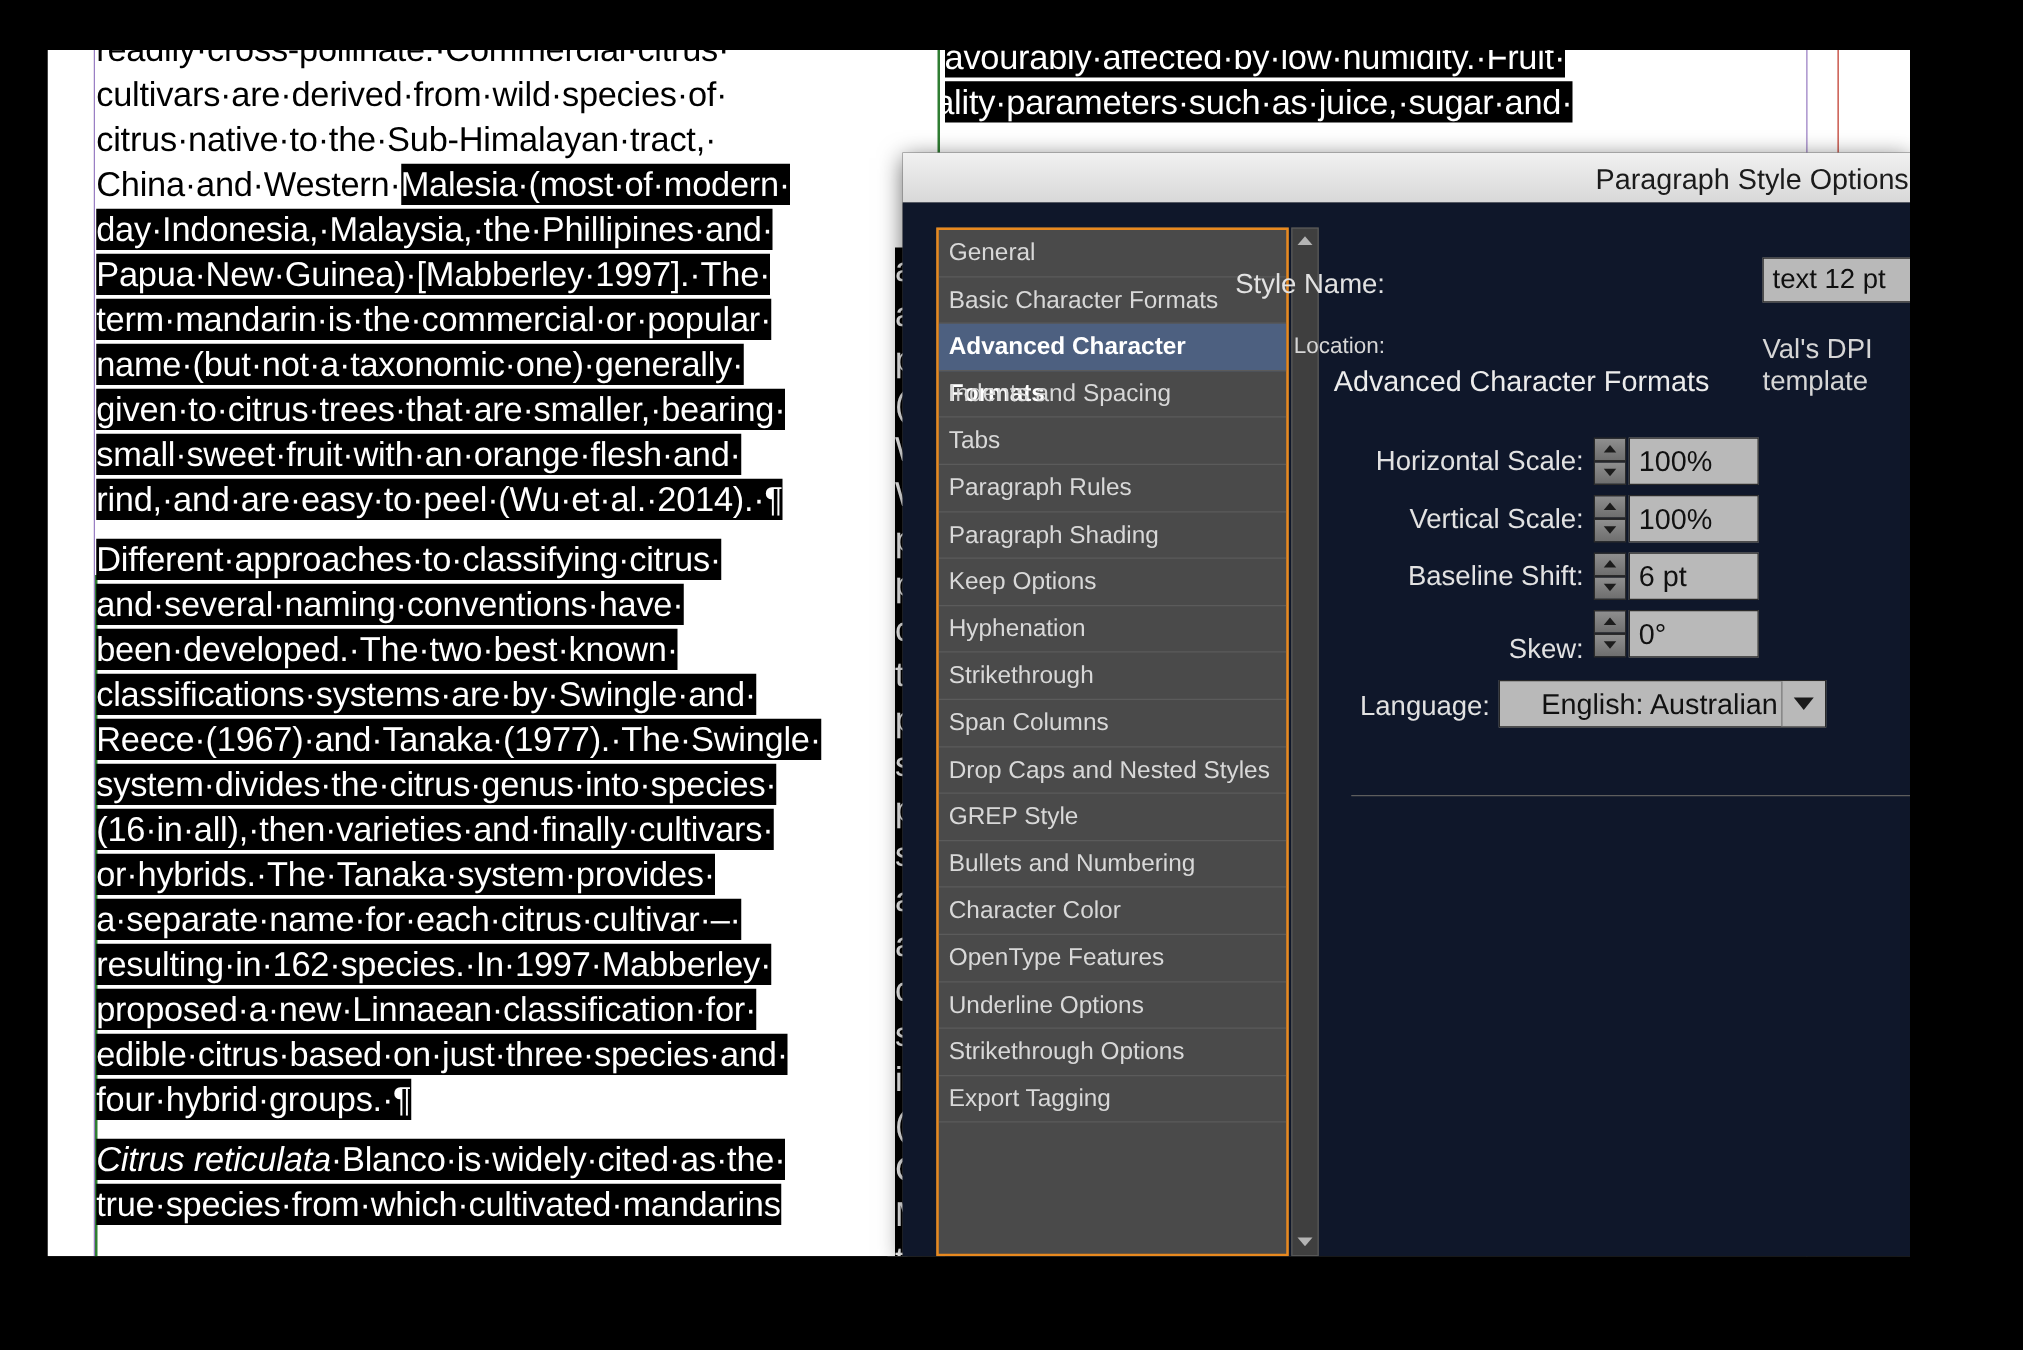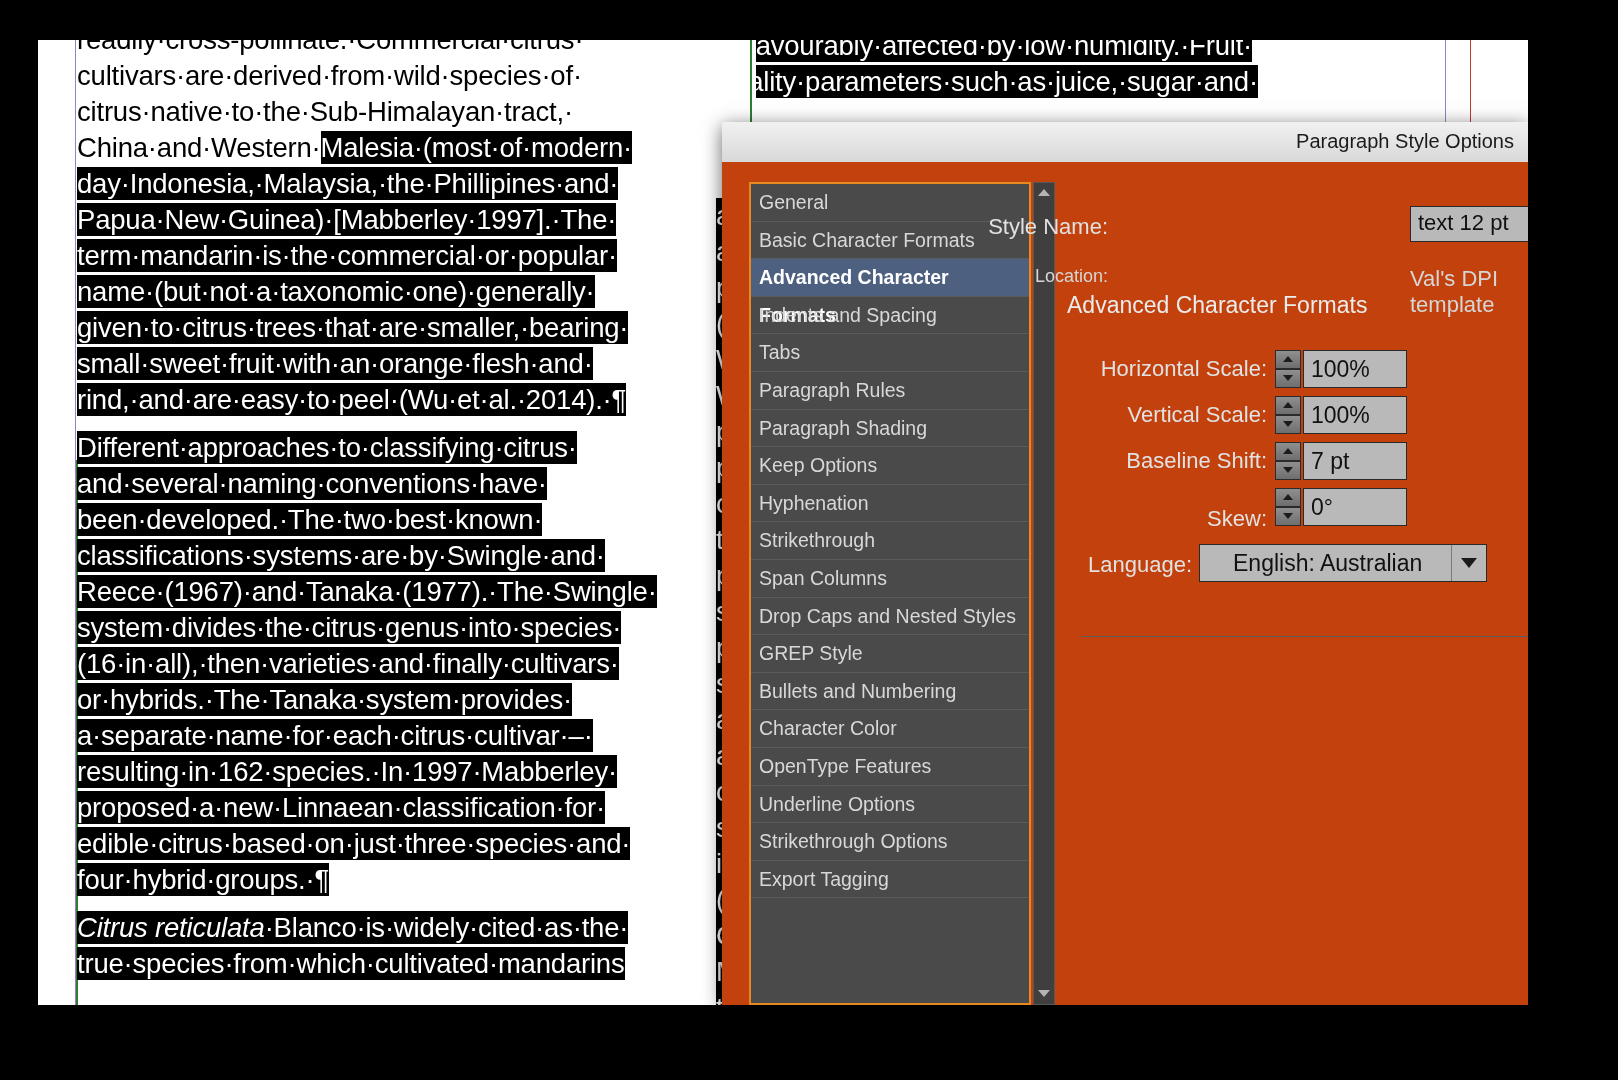"Paragraph Style Options" #titlebar .title { font-size: 20px -> 23px; right: 14px -> 1px }
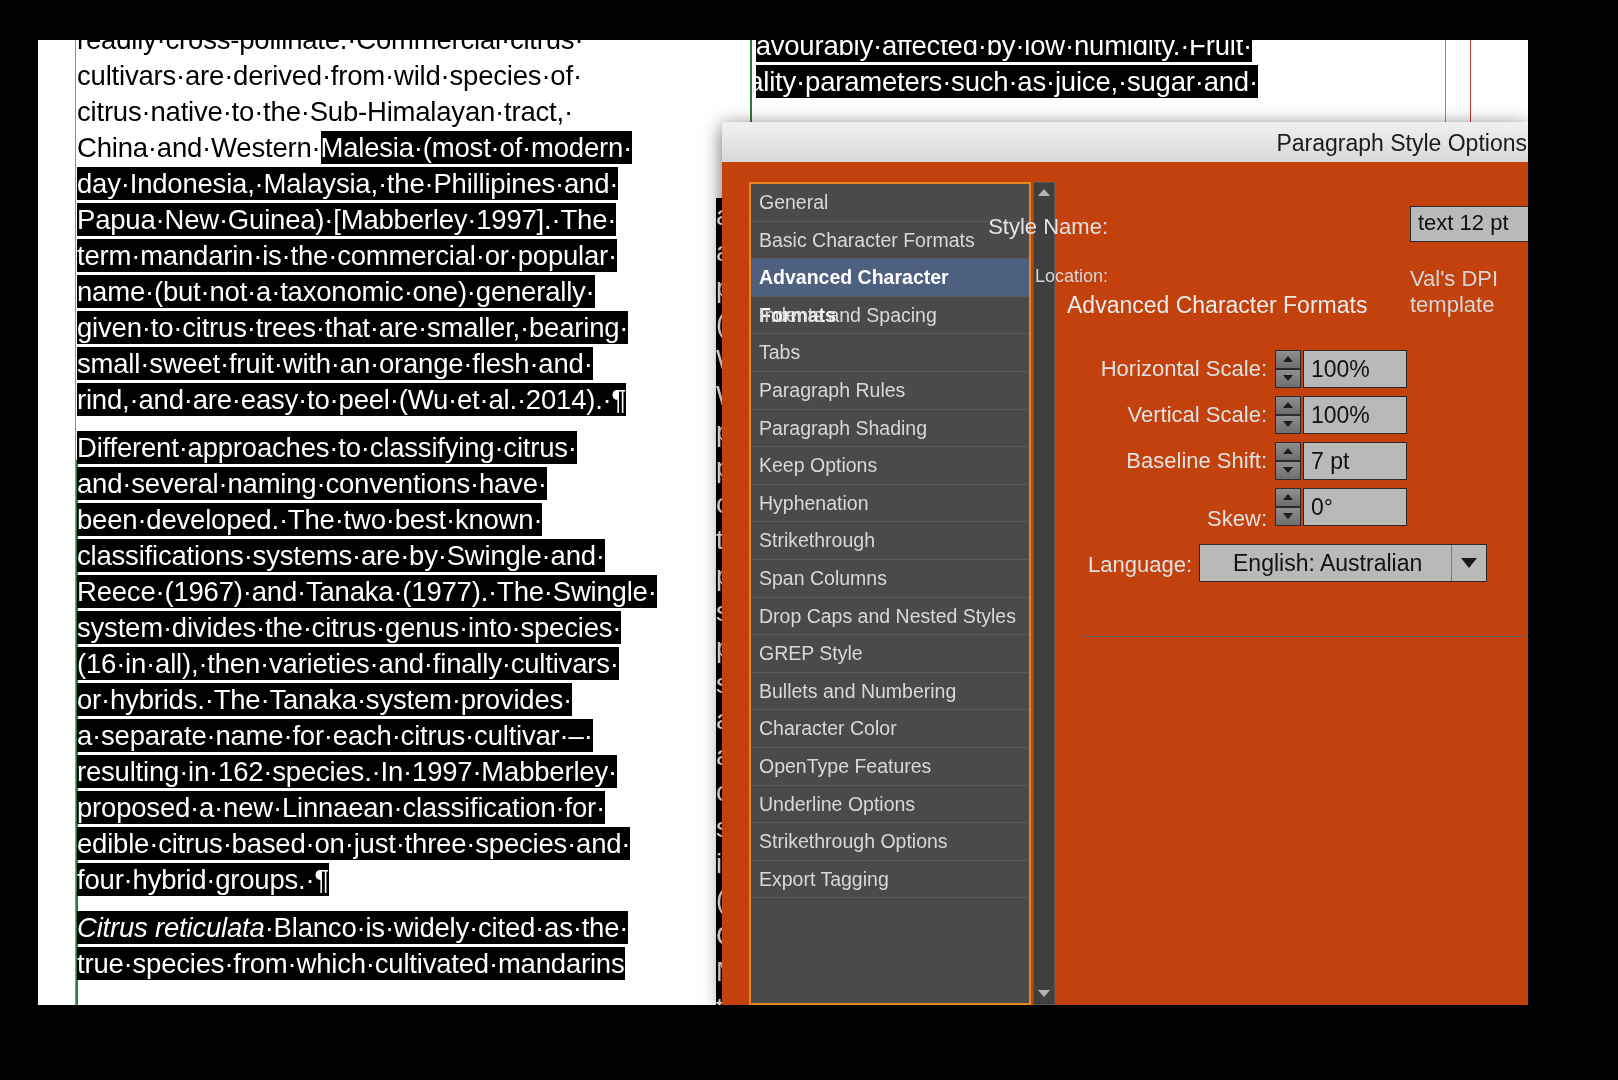"General" #dlg-body { background: #c2410c -> #0f172a }
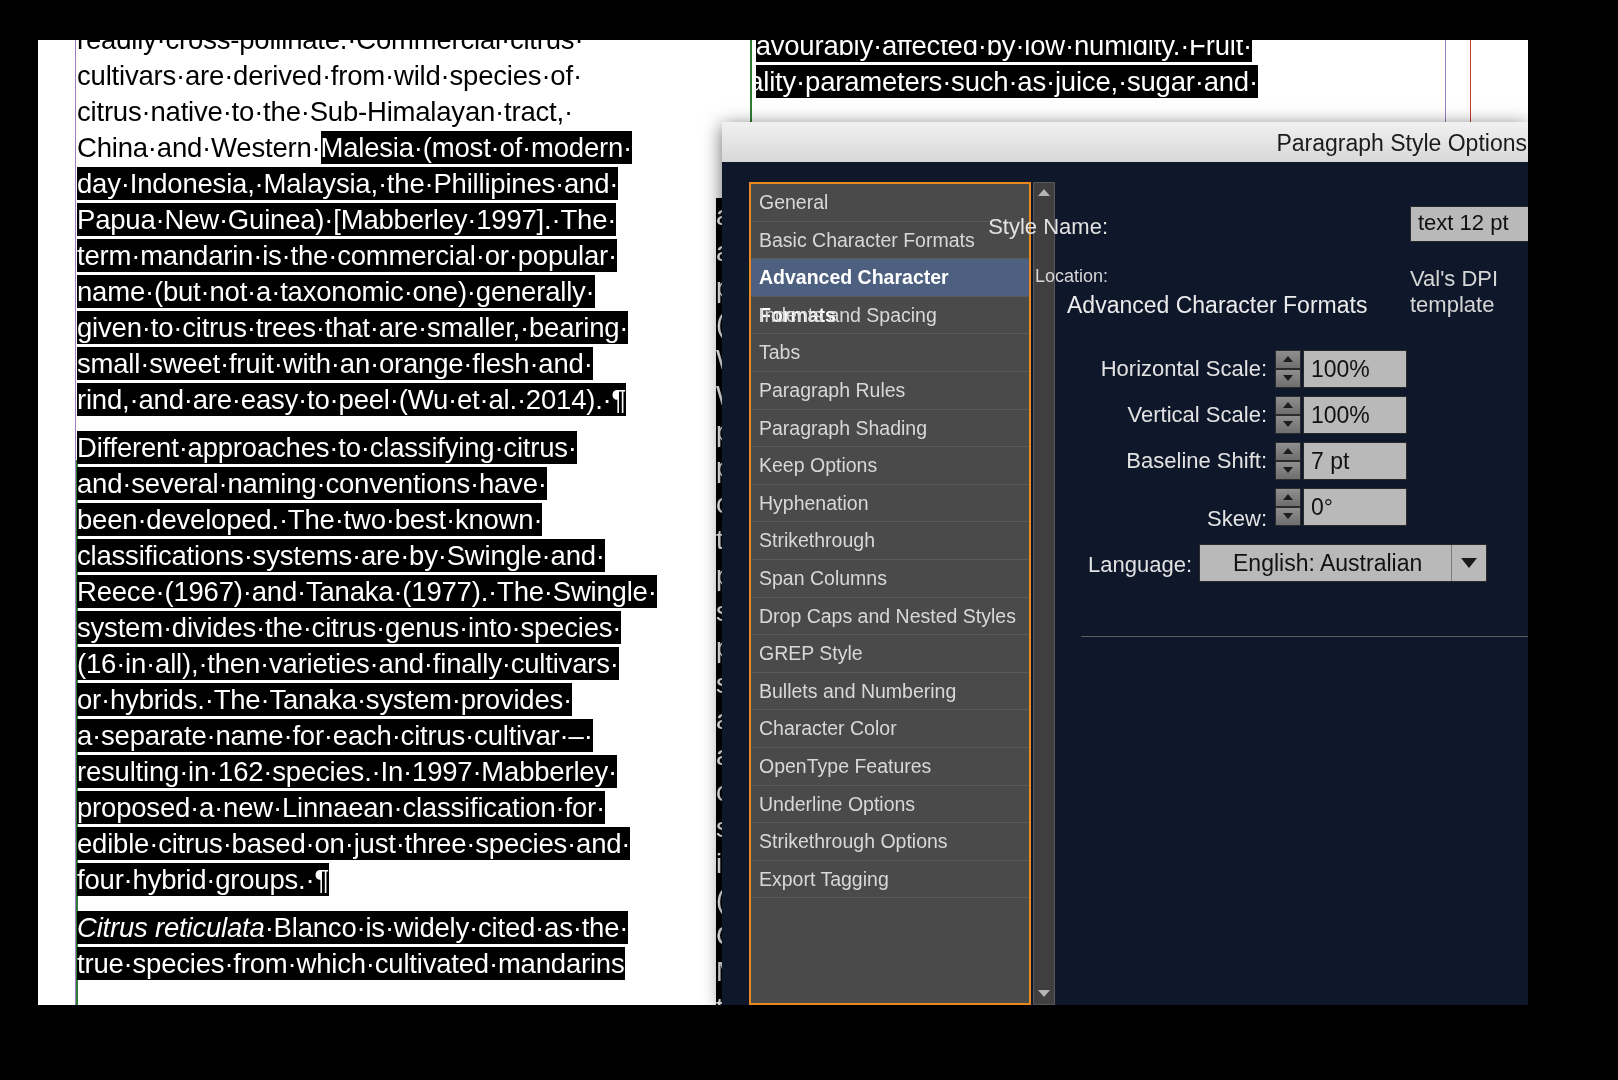"7 pt" div.numfield { text: 7 -> 6 }
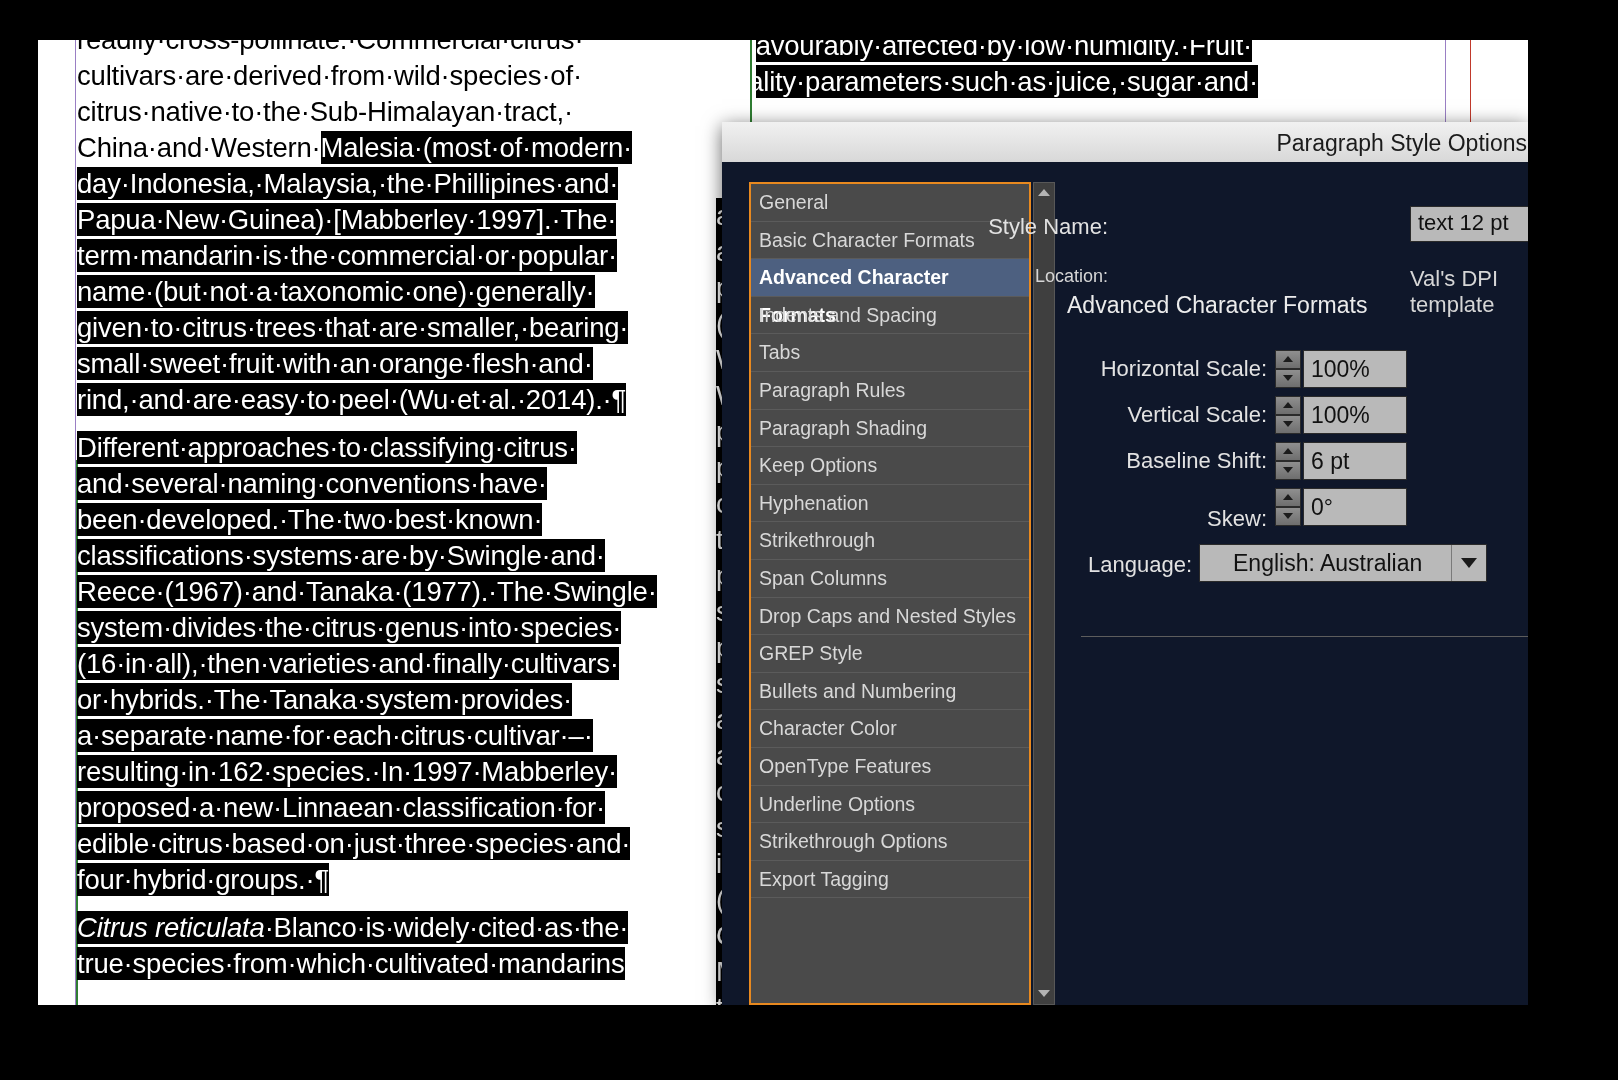"English: Australian" div.combo { width: 288px -> 262px }
